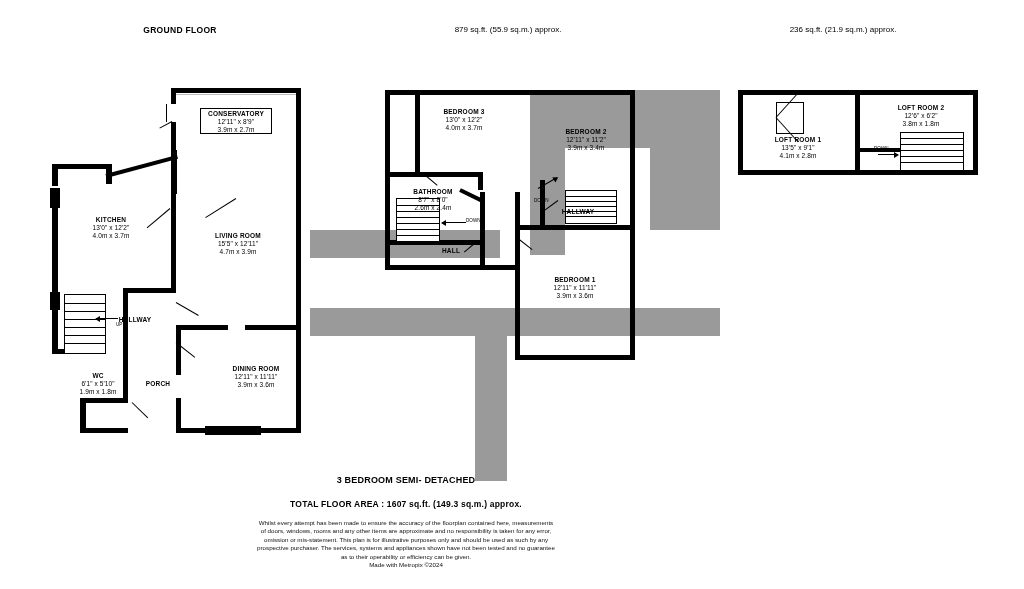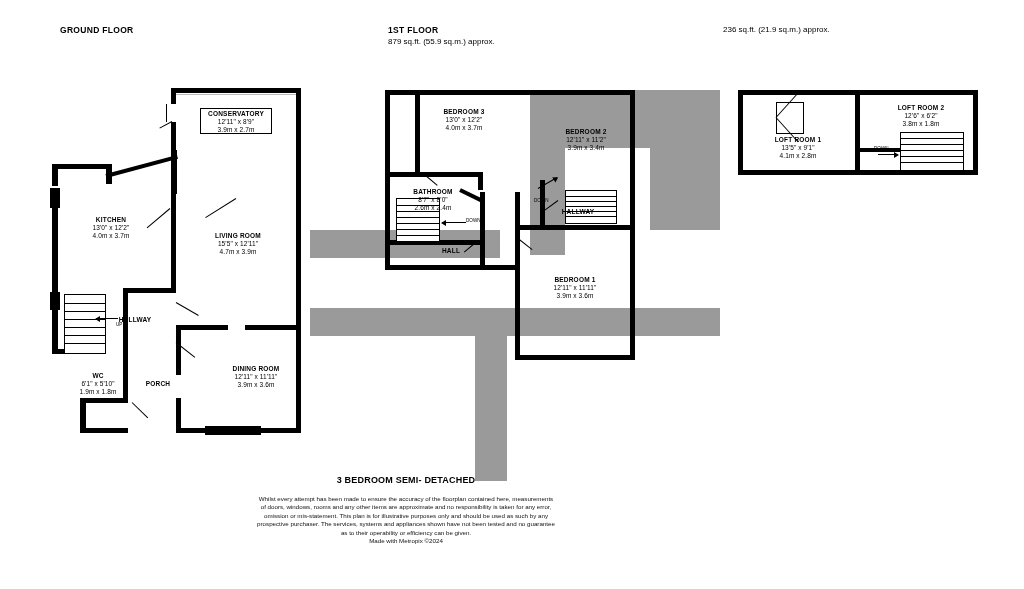"GROUND FLOOR" .ctr { text-align: left -> center }
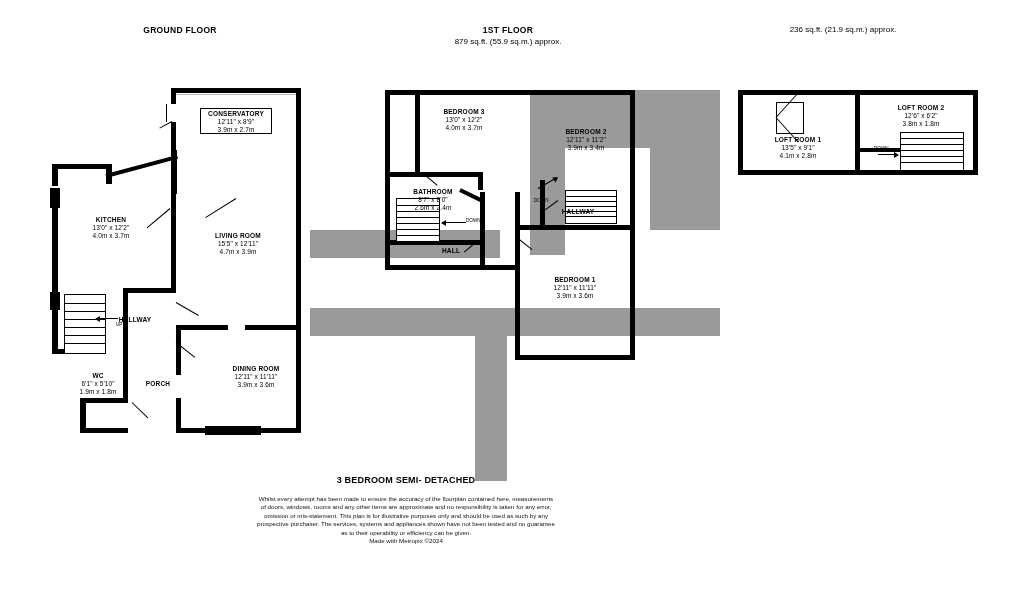"1ST FLOOR" div.floor-title { html: <div>1ST FLOOR</div> -> none }
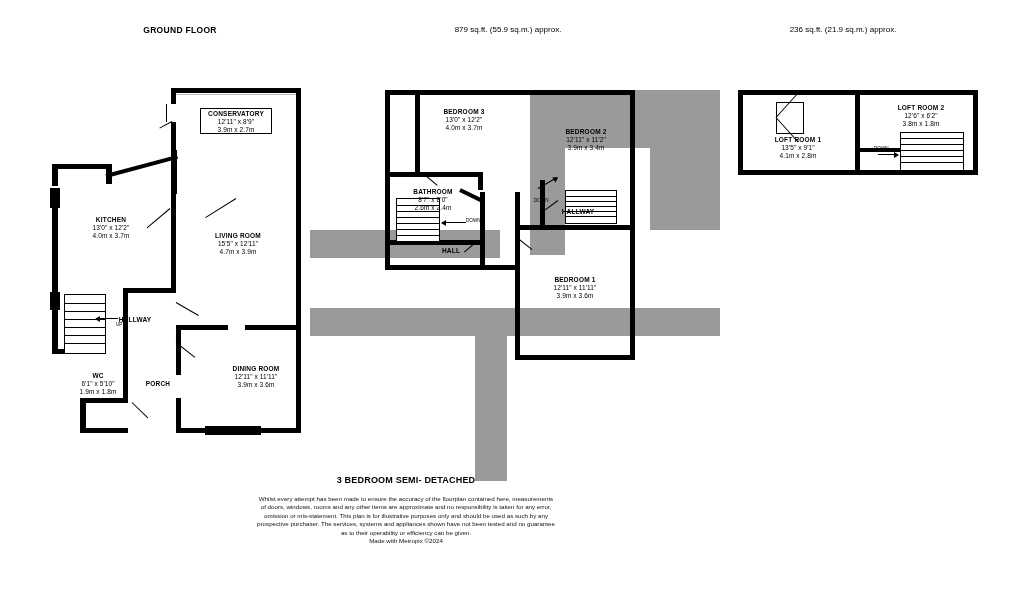"TOTAL FLOOR AREA : 1607" div.title-area { html: none -> <div>TOTAL FLOOR AREA : 1607 sq.ft. (149.3 sq.m.) approx.</div> }
